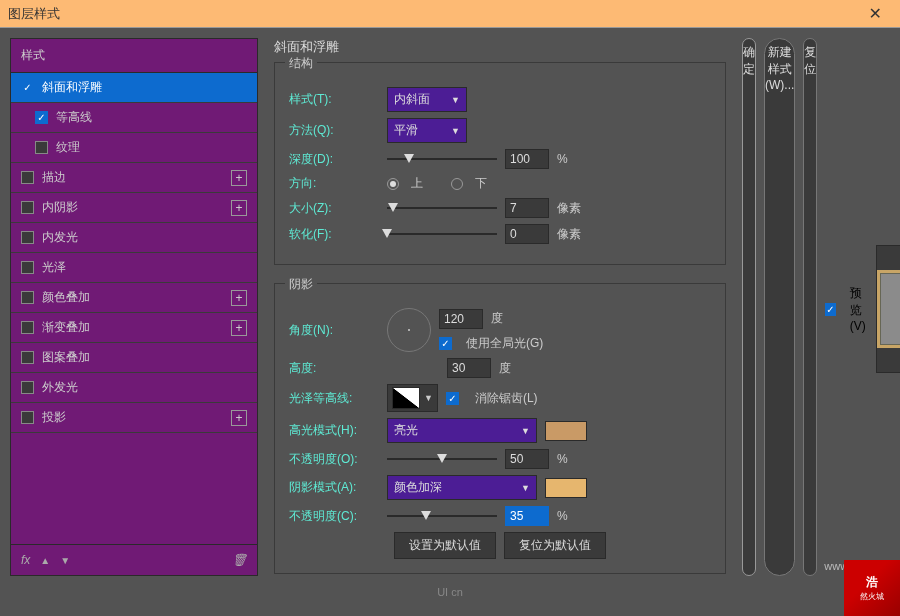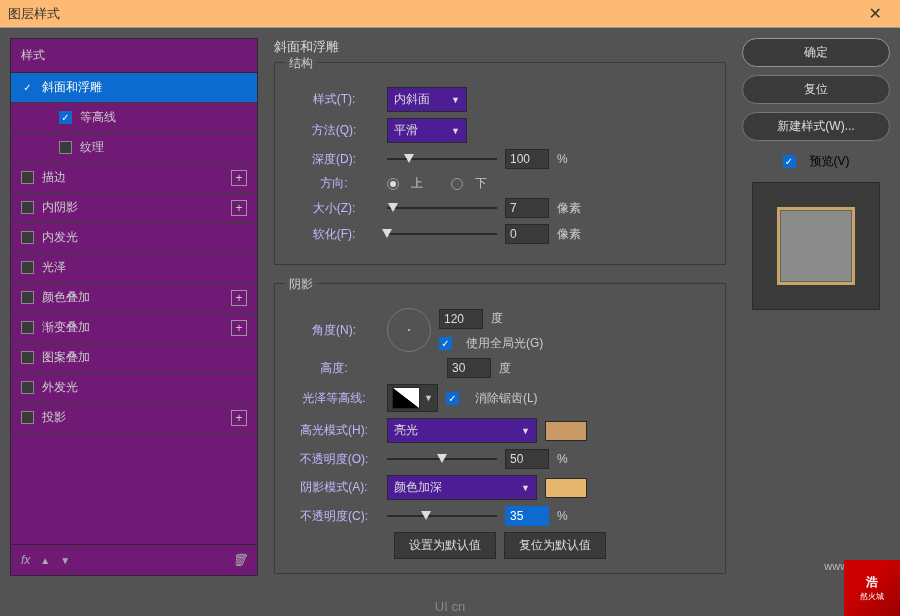"确定" .right-panel { flex-direction: column -> row }
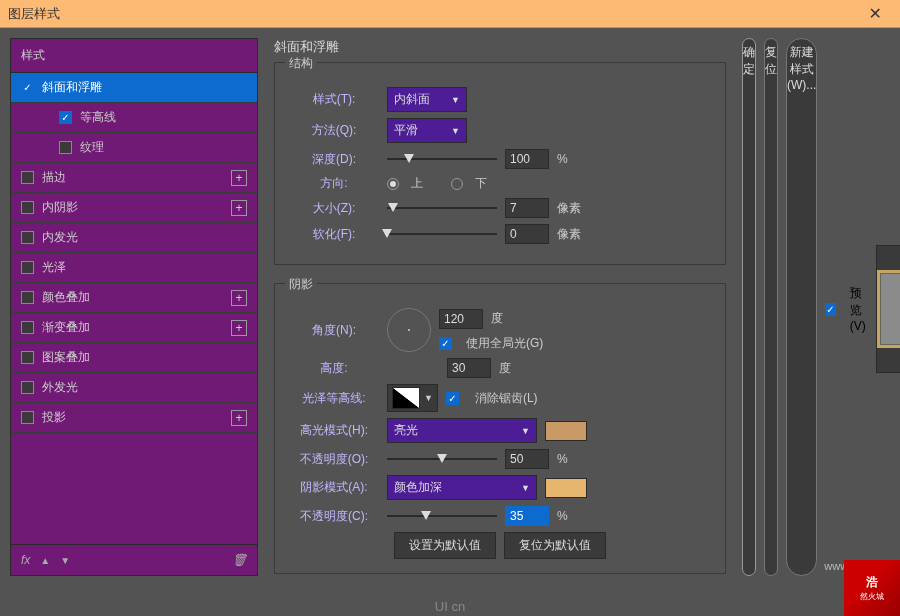"复位" div.pill-btn { order: before "新建样式(W)..." -> after "新建样式(W)..." }
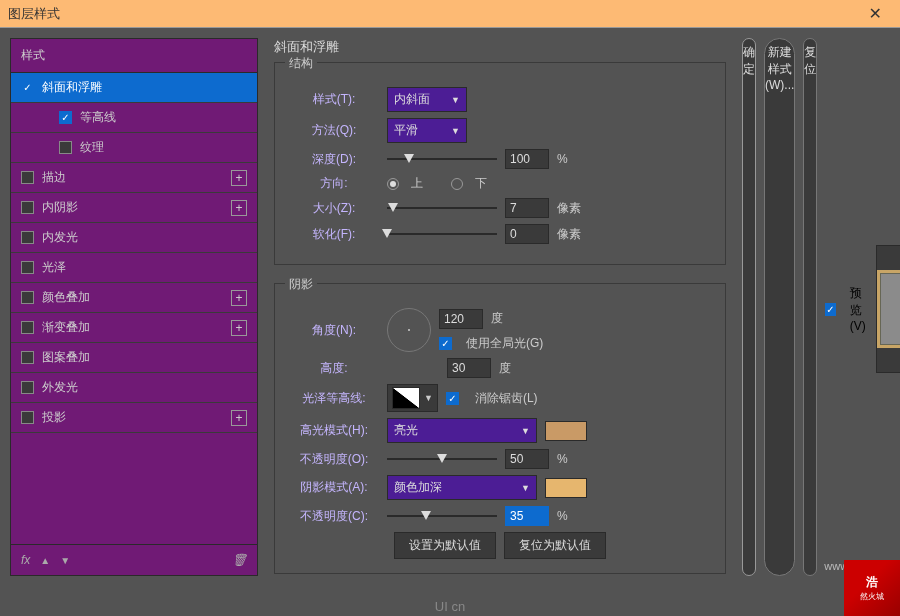"样式(T):" .lbl { color: #c4b5fd -> #5eead4; text-align: center -> left }
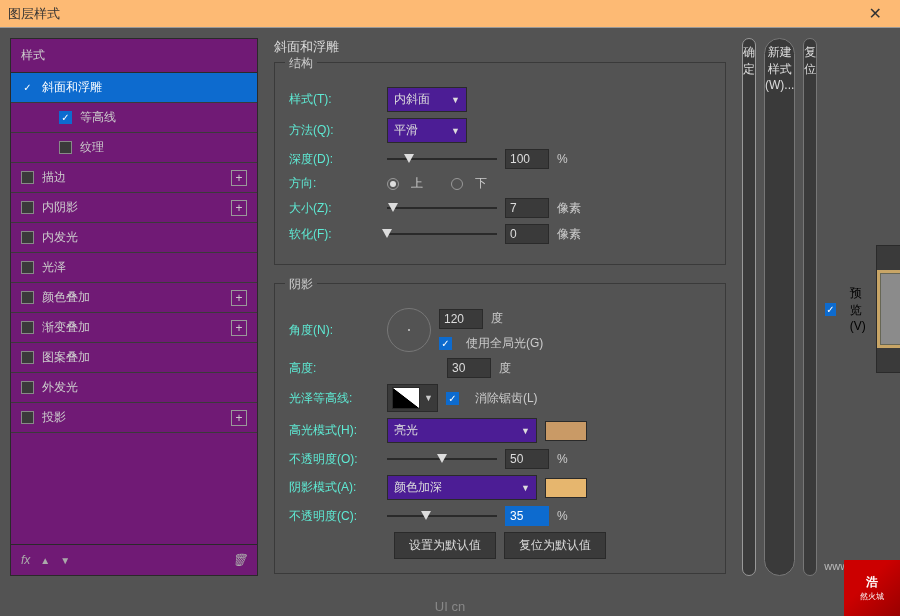"等高线" .style-item.sub { padding-left: 48px -> 24px }
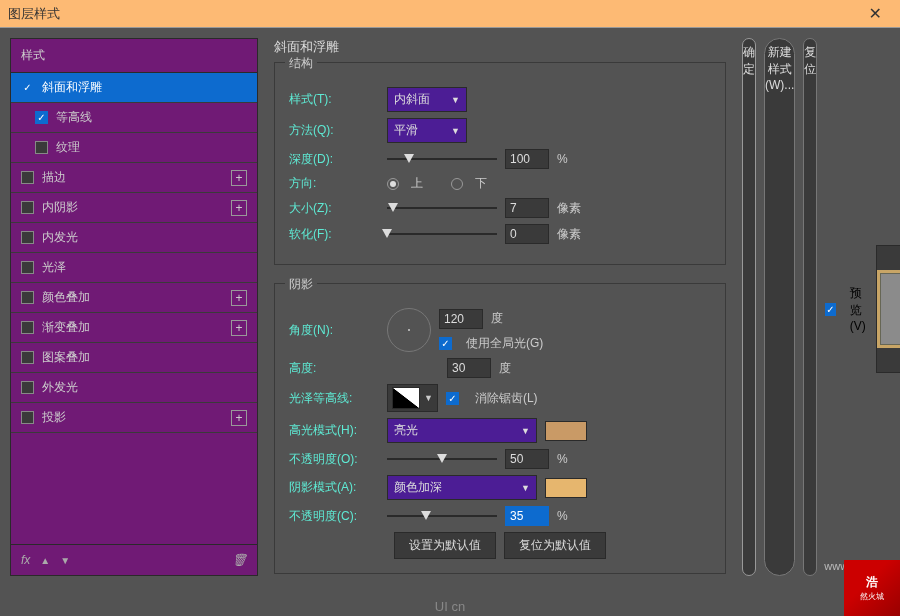"UI cn" .bottom-logo { bottom: 2px -> 18px; font-size: 13px -> 11px }
